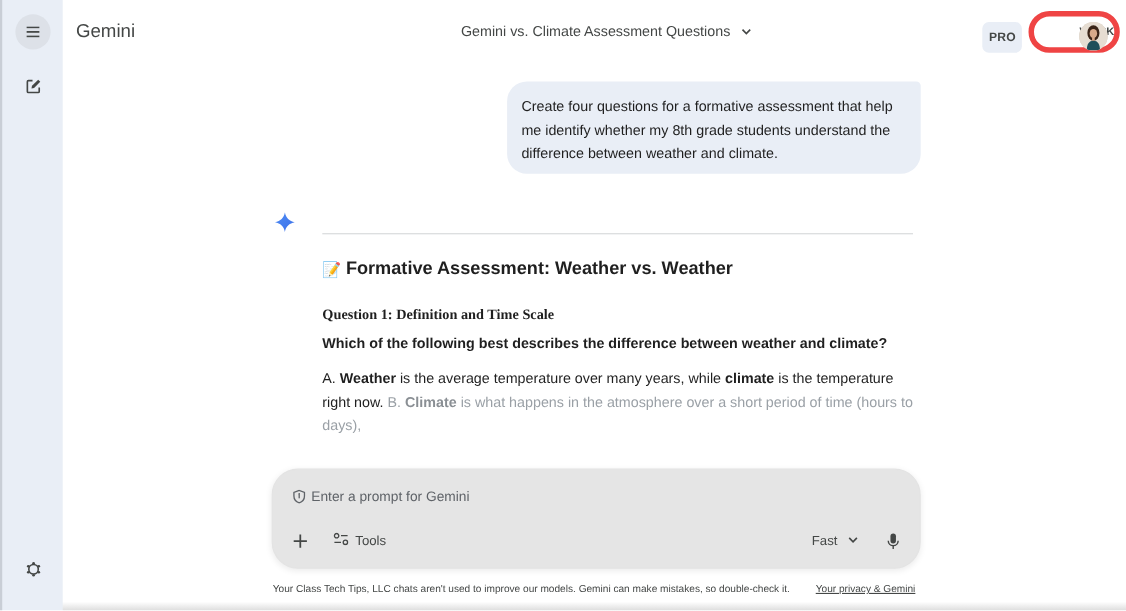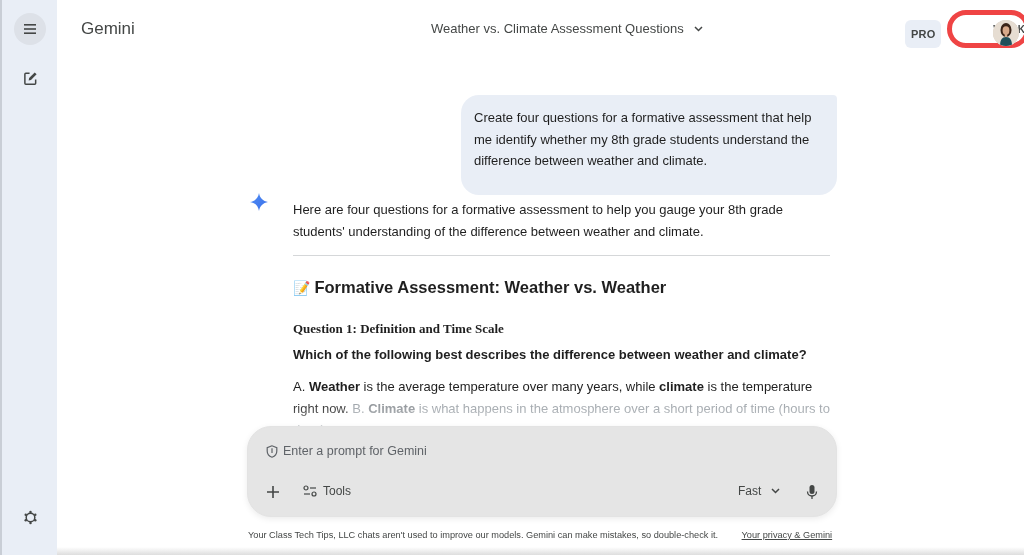"Gemini" .topbar { left: 69px -> 57px }
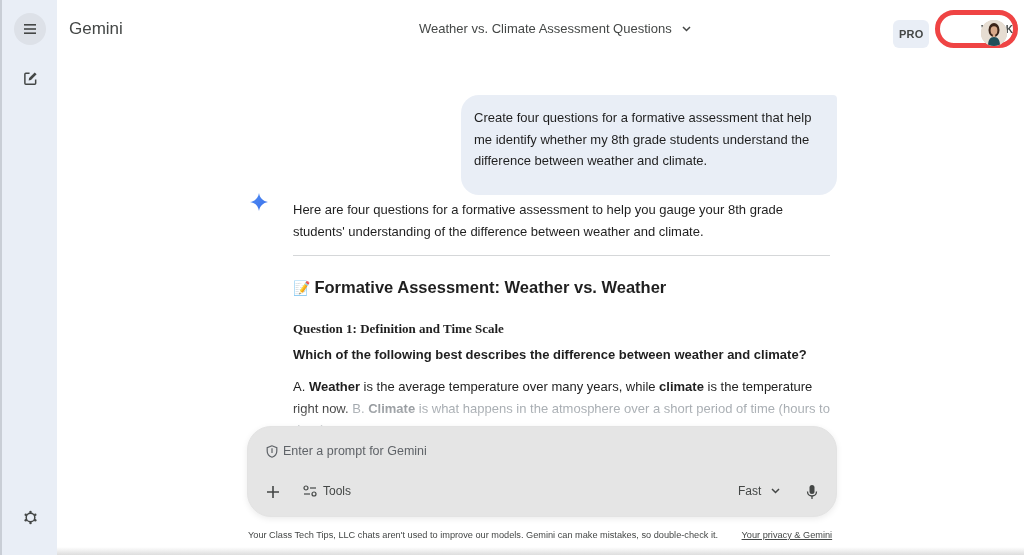"Weather vs. Climate Assessment Questions" span { text: Weather -> Gemini }
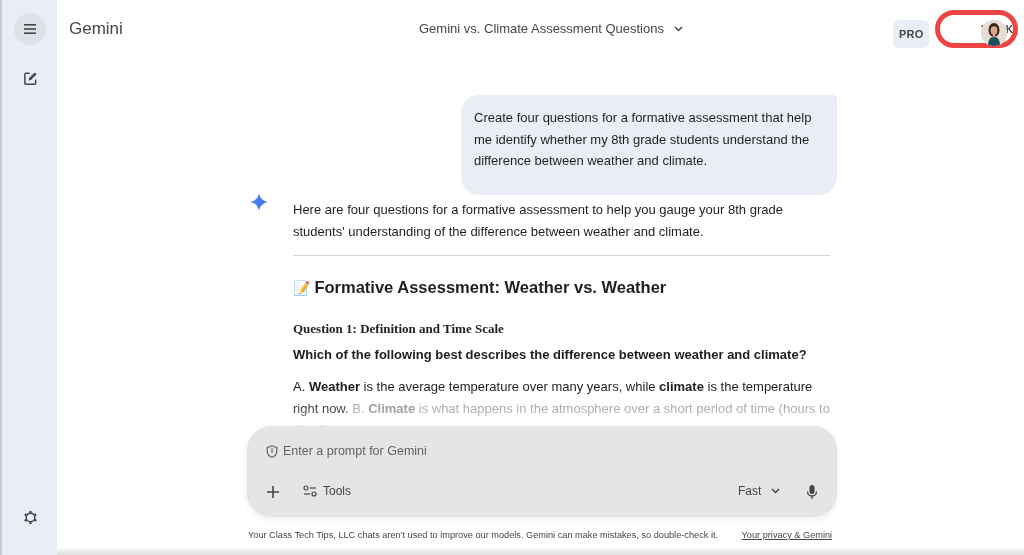"Create four questions for a" .user-bubble { height: 100px -> 84px; margin-top: 21px -> none }
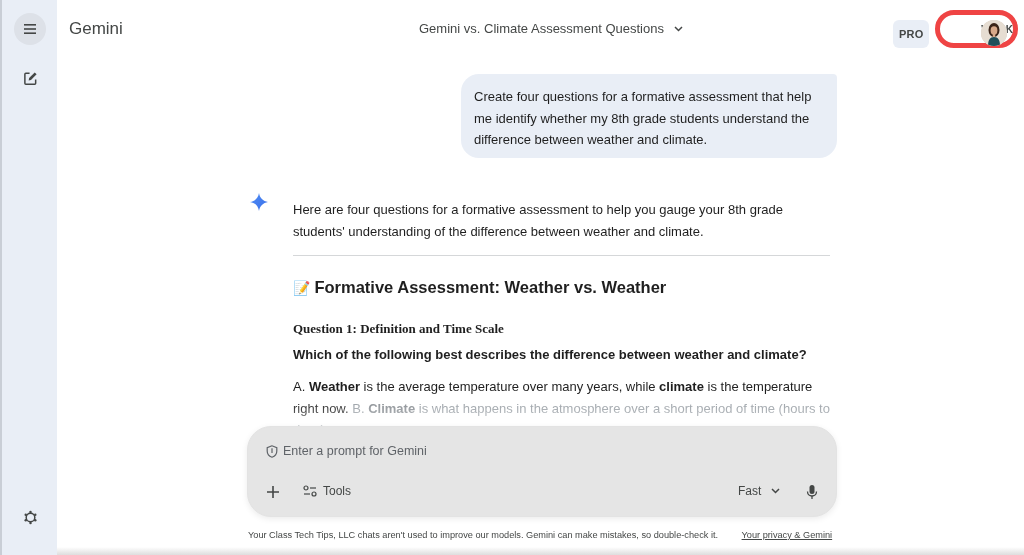"Here are four questions for" div.resp-intro { html: <div>Here are four questions for a formative assessment to help you gauge your 8th grade students' understanding of the difference between weather and climate.</div> -> none }
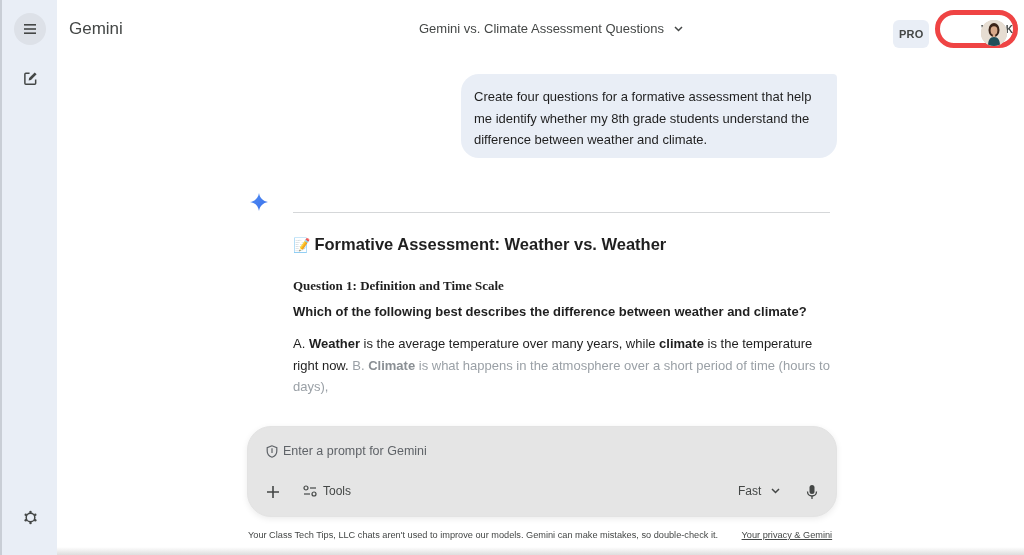"Tools" .tools-btn { align-items: center -> flex-start }
